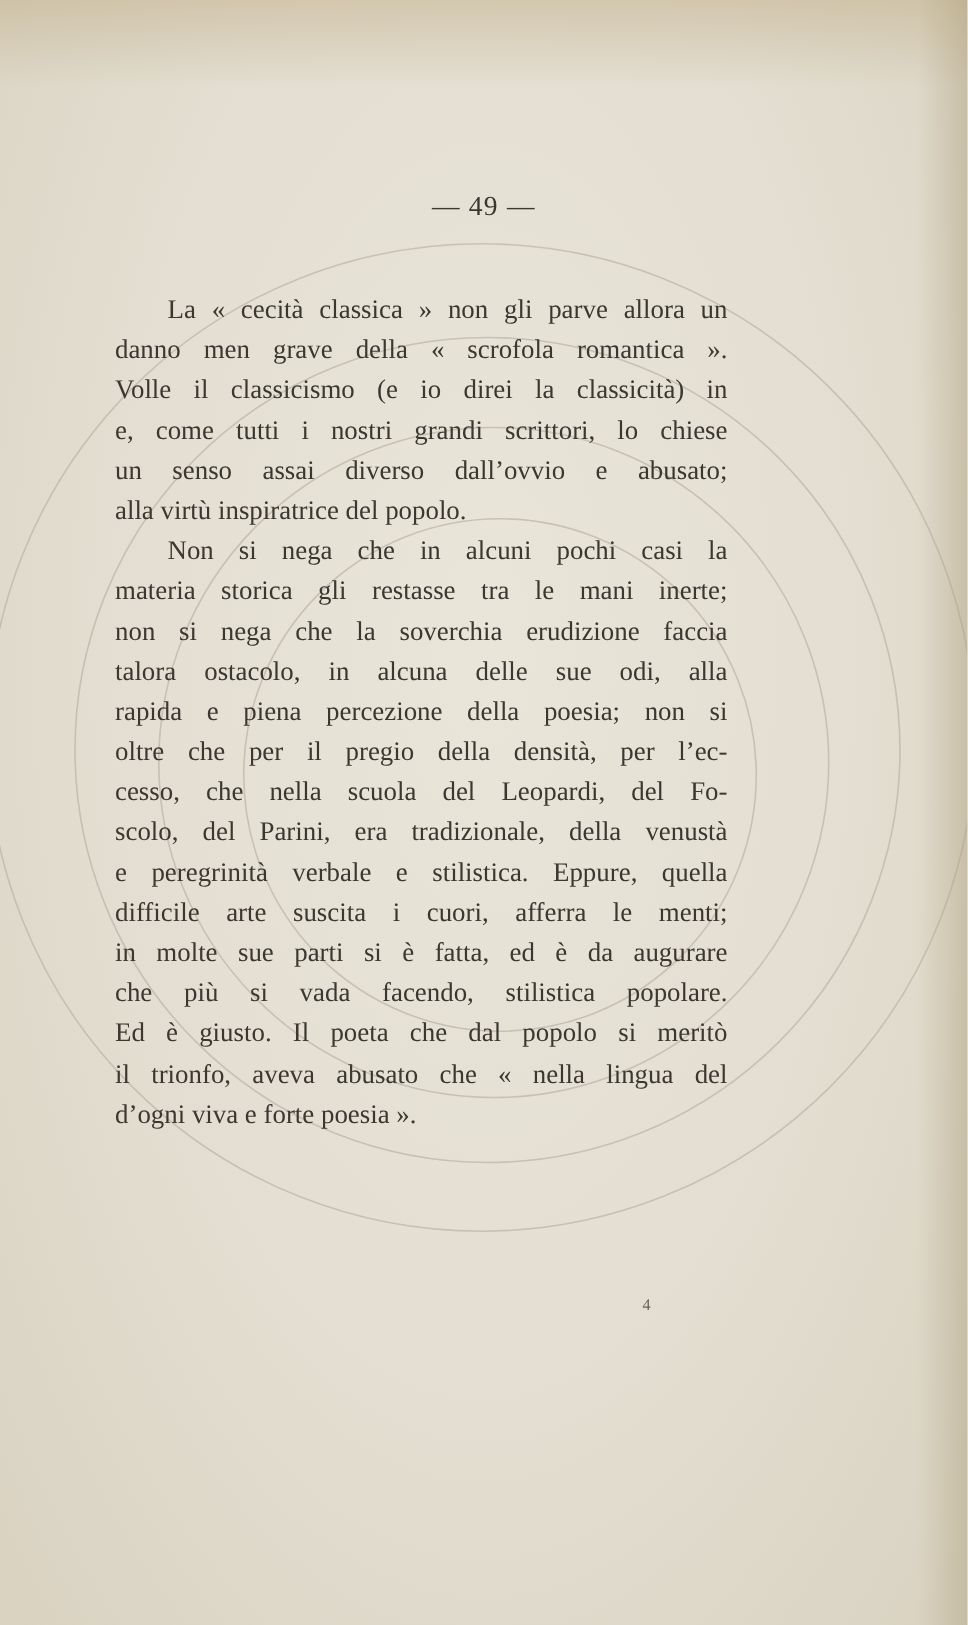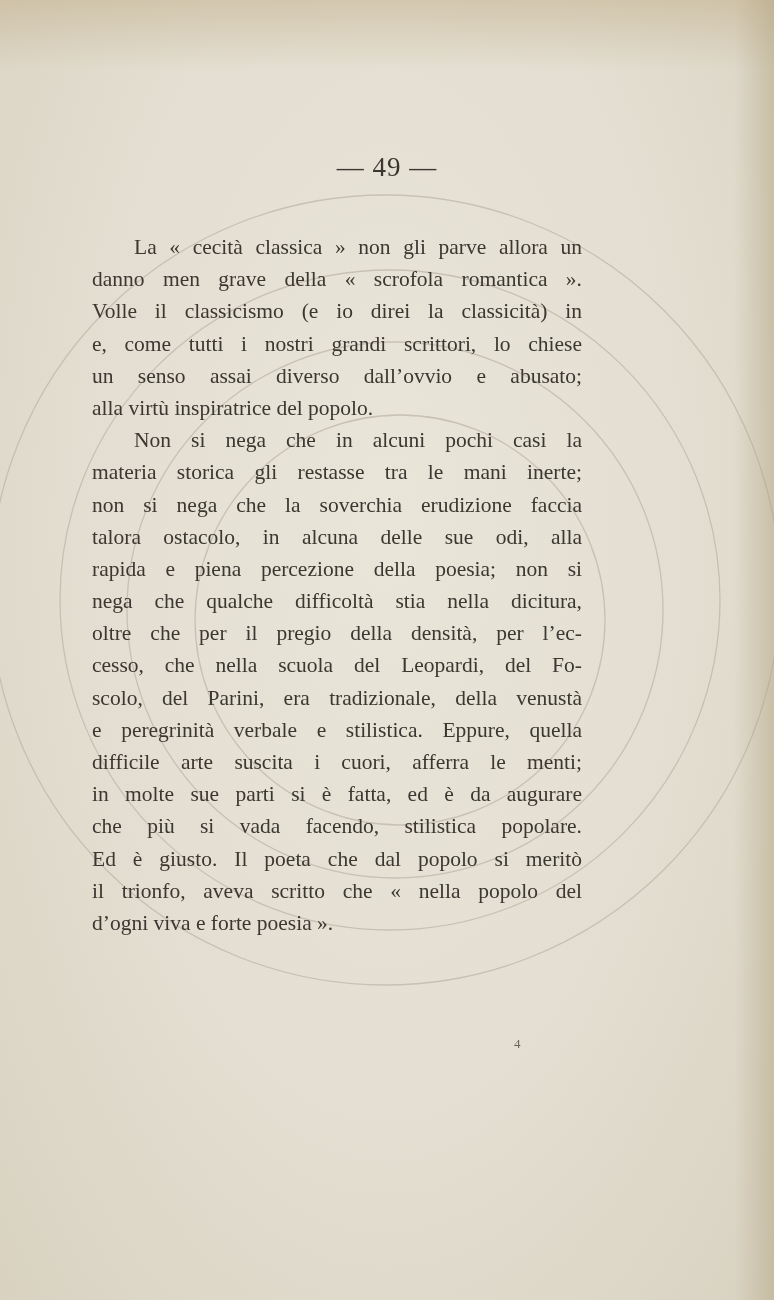"— 49 —" .page-number { font-size: 27px -> 22px }
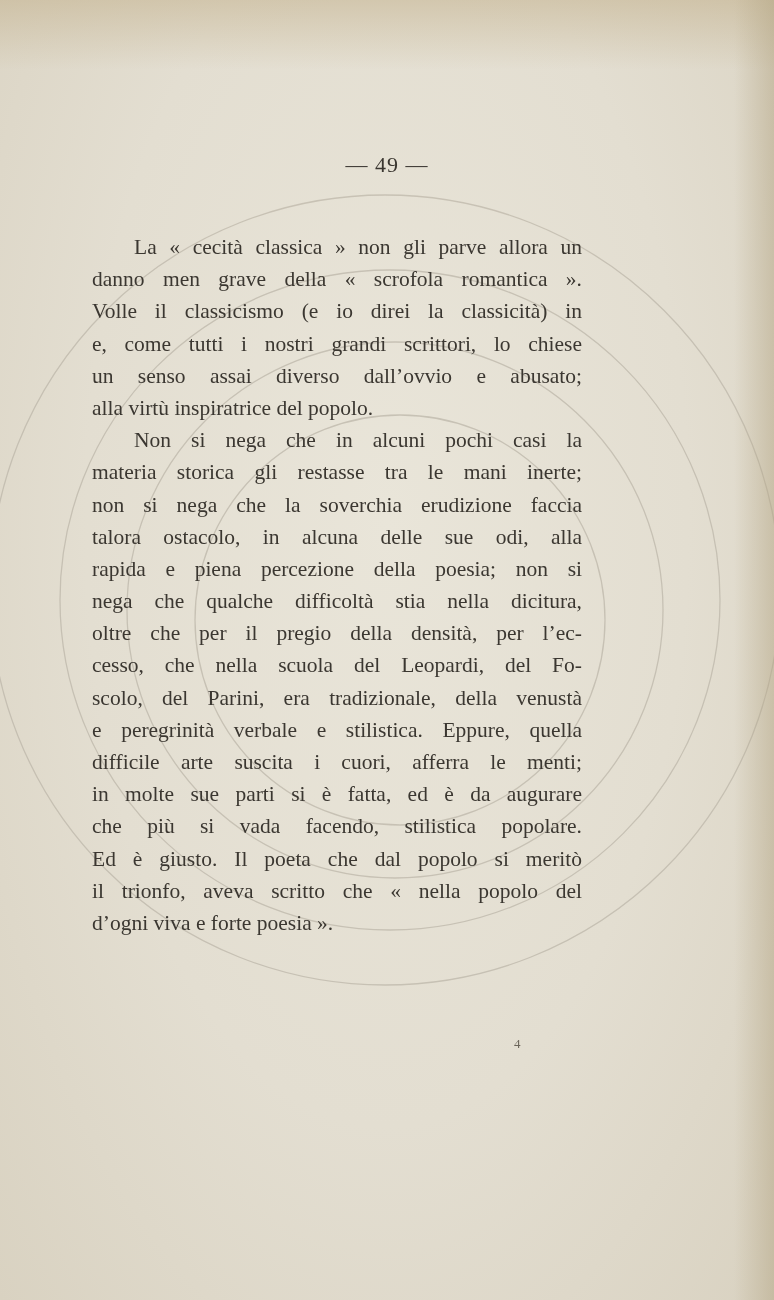"nega che qualche difficoltà stia" span.line { html: <span>nega che qualche difficoltà stia nella dicitura,</span> -> none }
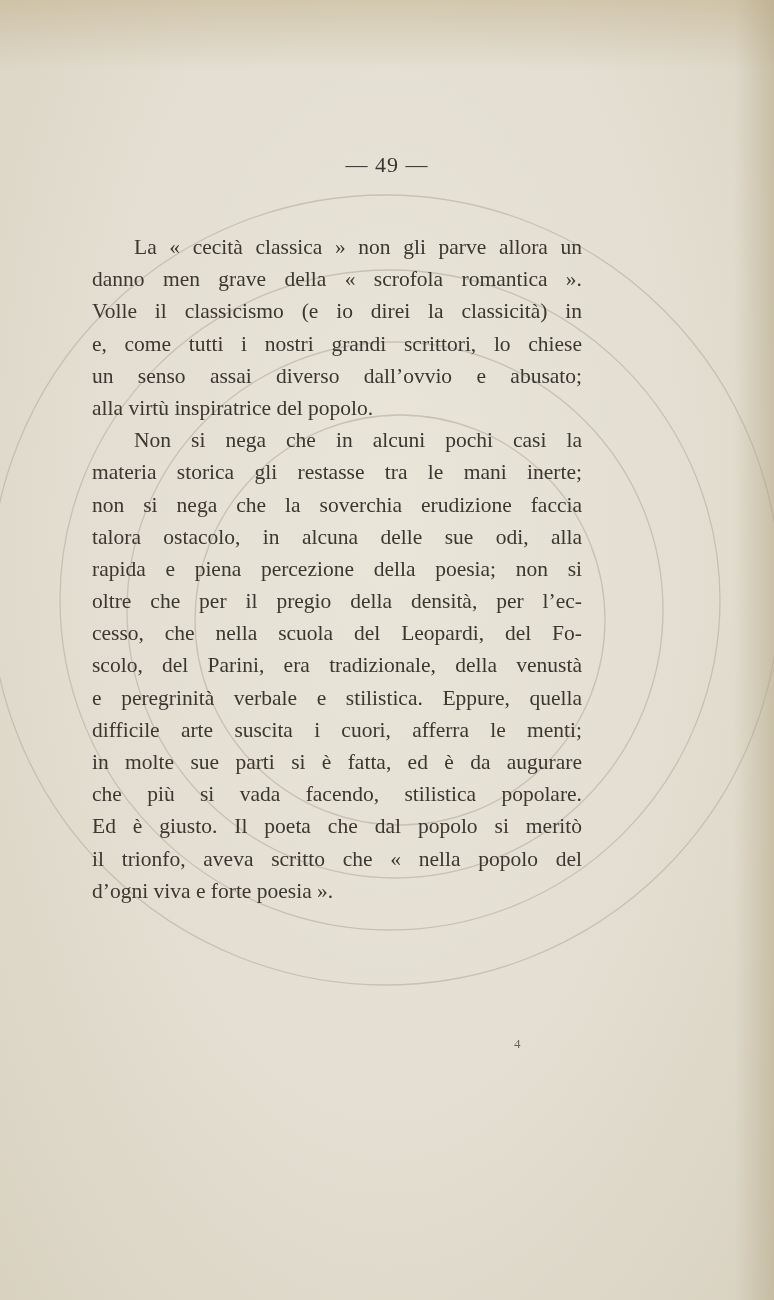"il trionfo, aveva scritto che" span.line { text: scritto che « nella popolo -> abusato che « nella lingua }
